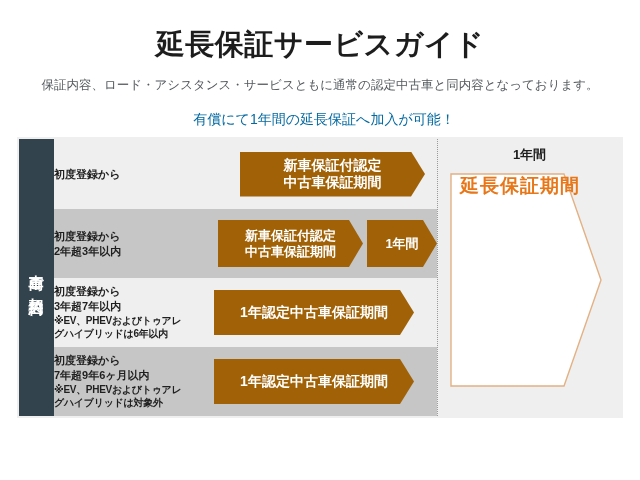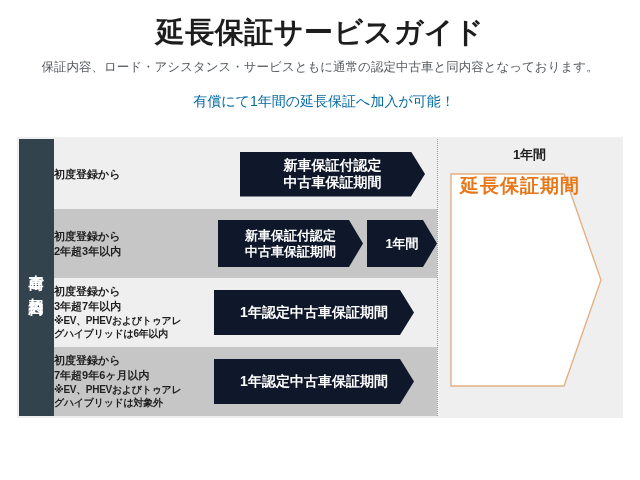"延長保証サービスガイド" .main-title { margin: 4px -> 16px }
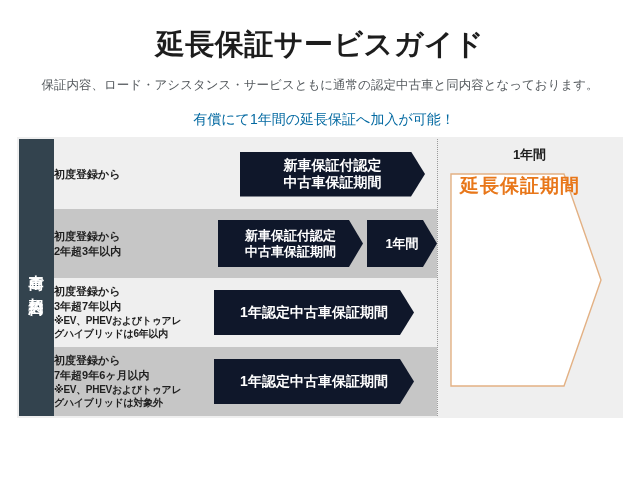"新車保証付認定" .chev { background: #0f172a -> #a16207 }
